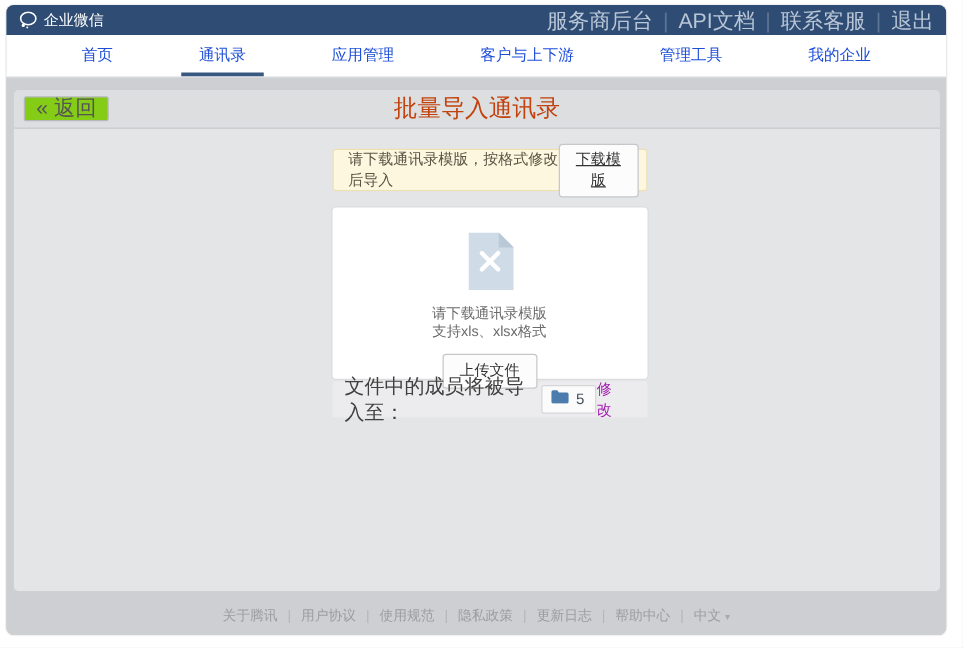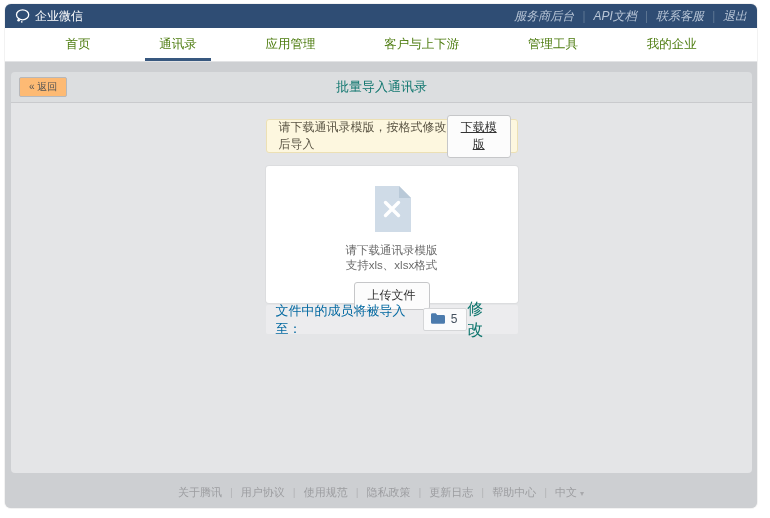"服务商后台" .toplinks { font-size: 12px -> 17px; font-style: italic -> none }
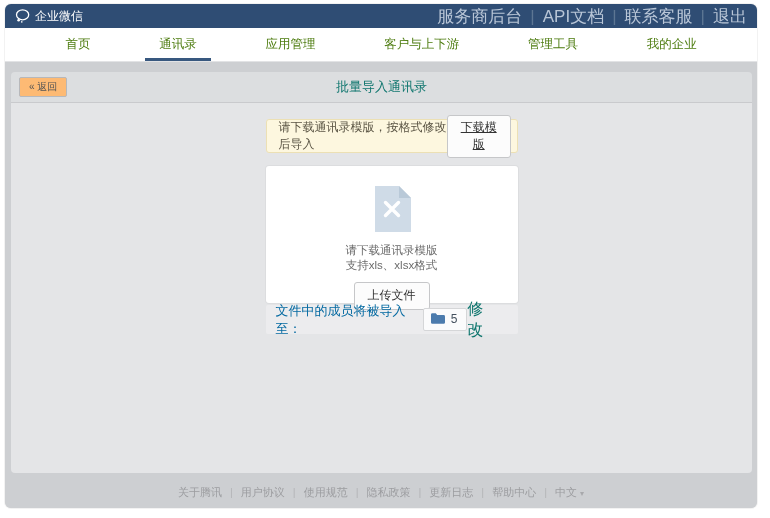"首页" .tab { color: #4d7c0f -> #1d4ed8 }
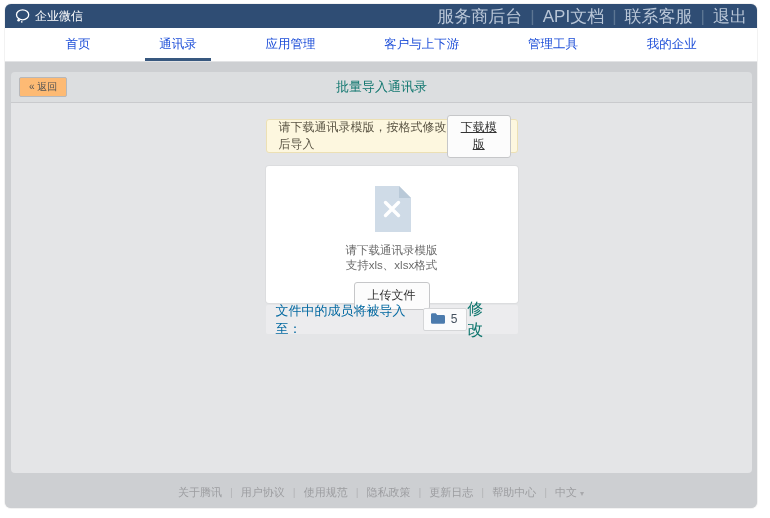"« 返回" .back-btn { background: #fdba74 -> #84cc16; font-size: 10px -> 17px }
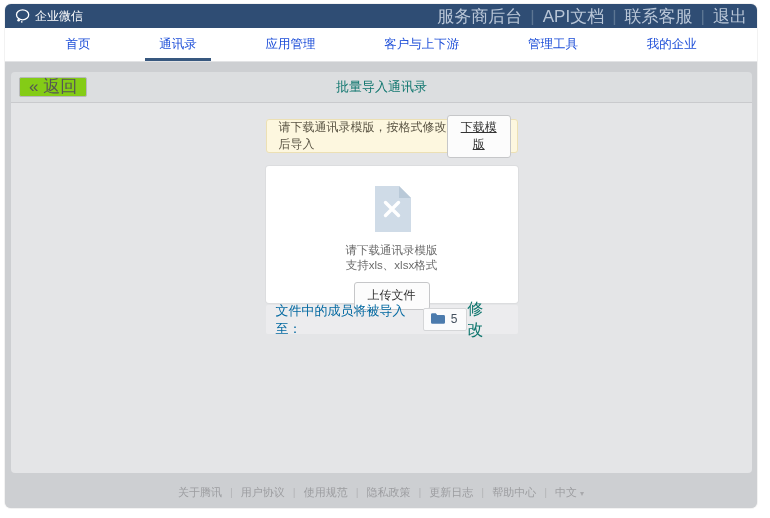"批量导入通讯录" .content-title { color: #0f766e -> #c2410c; font-size: 13px -> 19px }
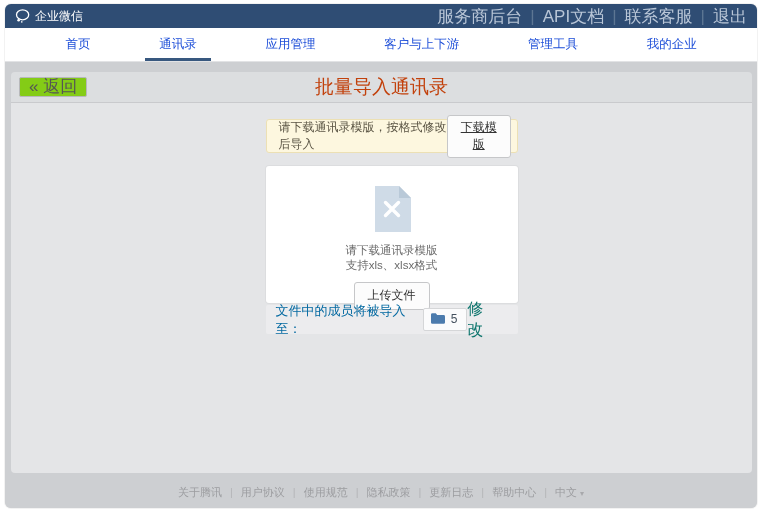"文件中的成员将被导入至：" .dest-label { color: #0369a1 -> #404040; font-size: 13px -> 16px }
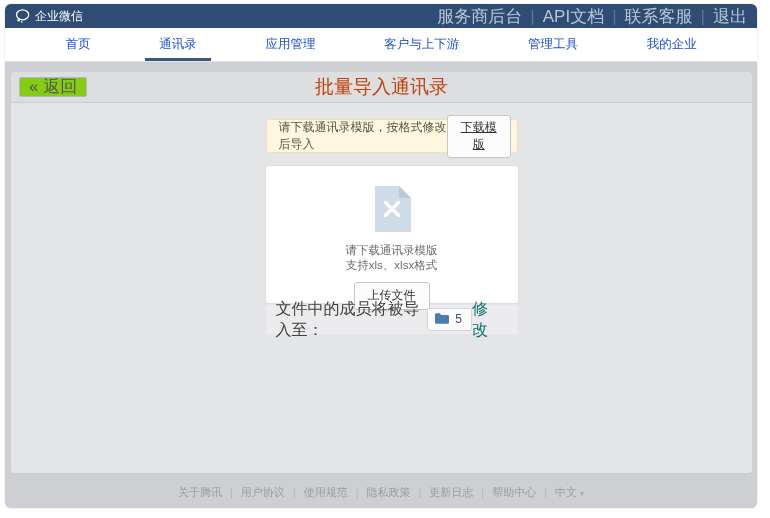"修改" .modify-link { color: #0f766e -> #a21caf; font-size: 16px -> 12px }
